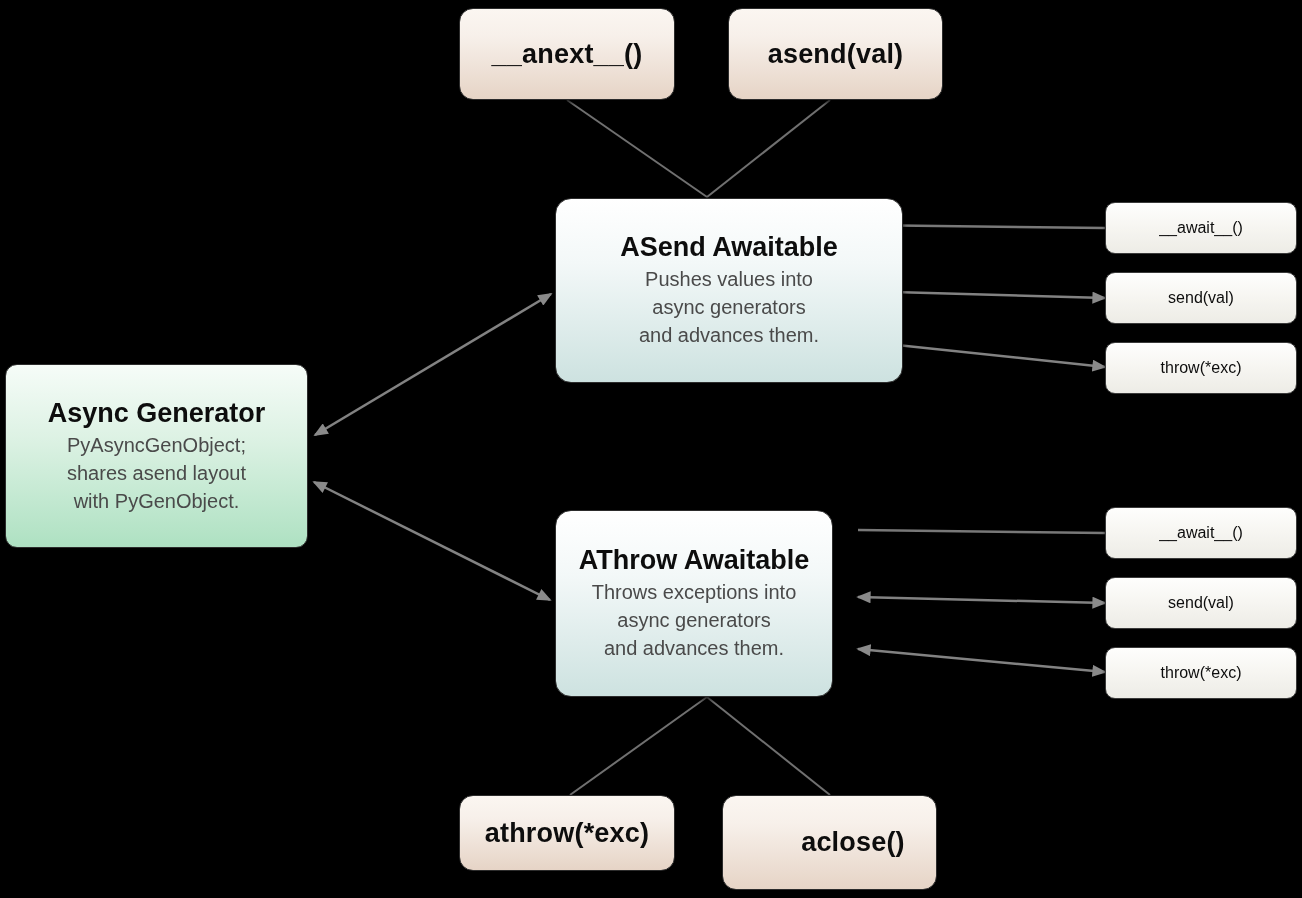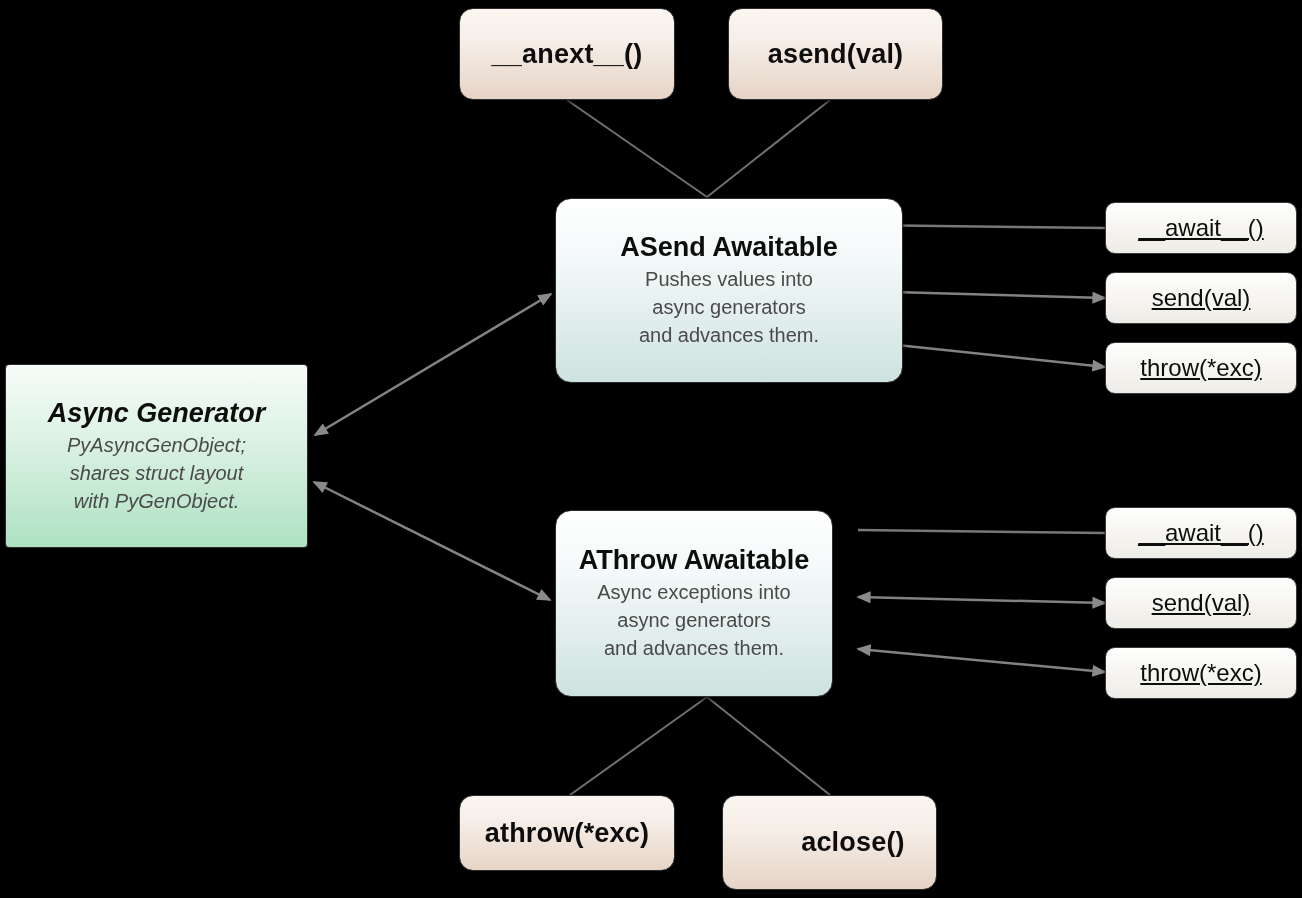"__await__()" .label-plain { font-size: 24px -> 16px; text-decoration: underline -> none }
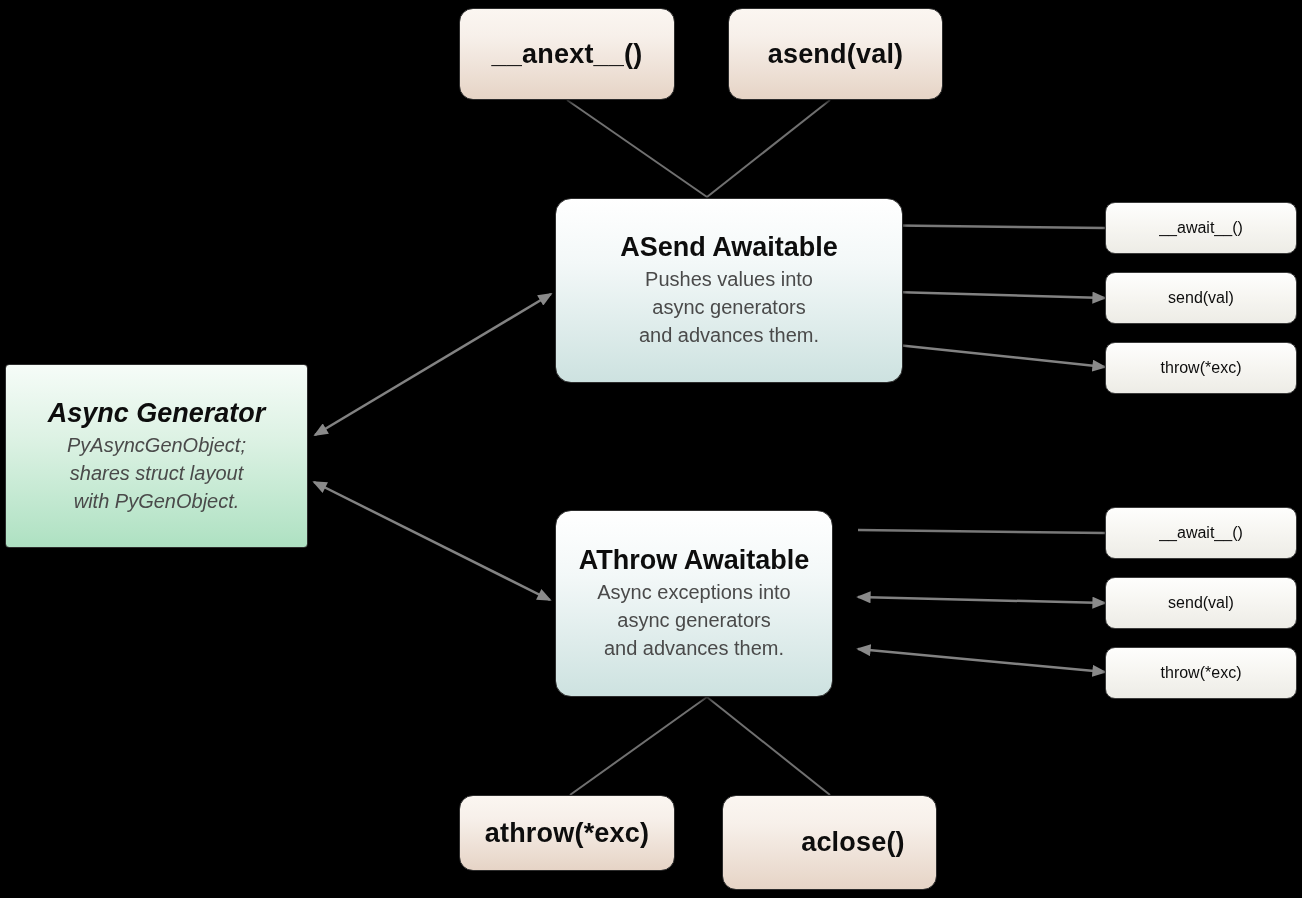"Async Generator" .node.green { border-radius: 4px -> 12px; font-style: italic -> none }
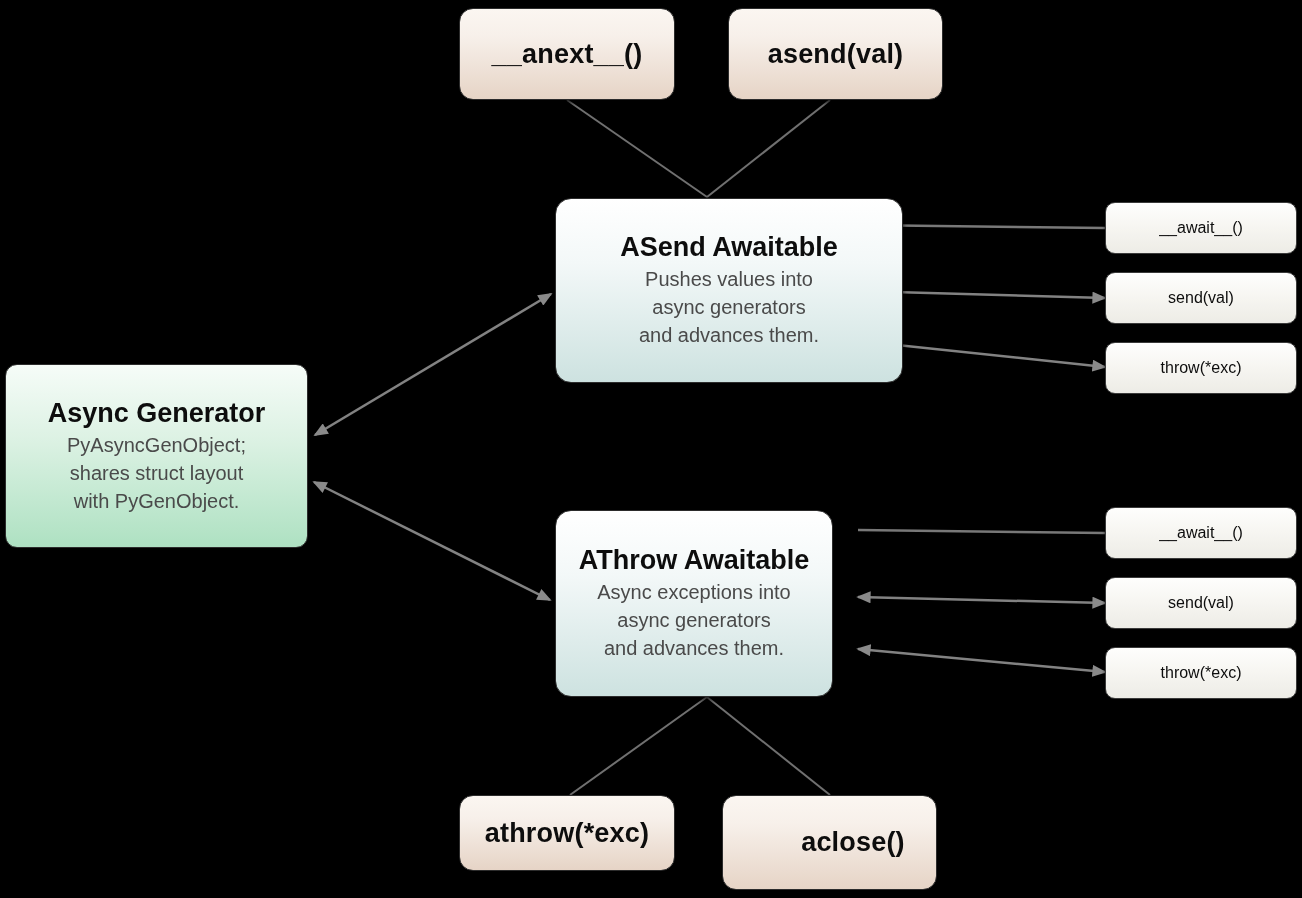"PyAsyncGenObject;" div.node-body { text: struct -> asend }
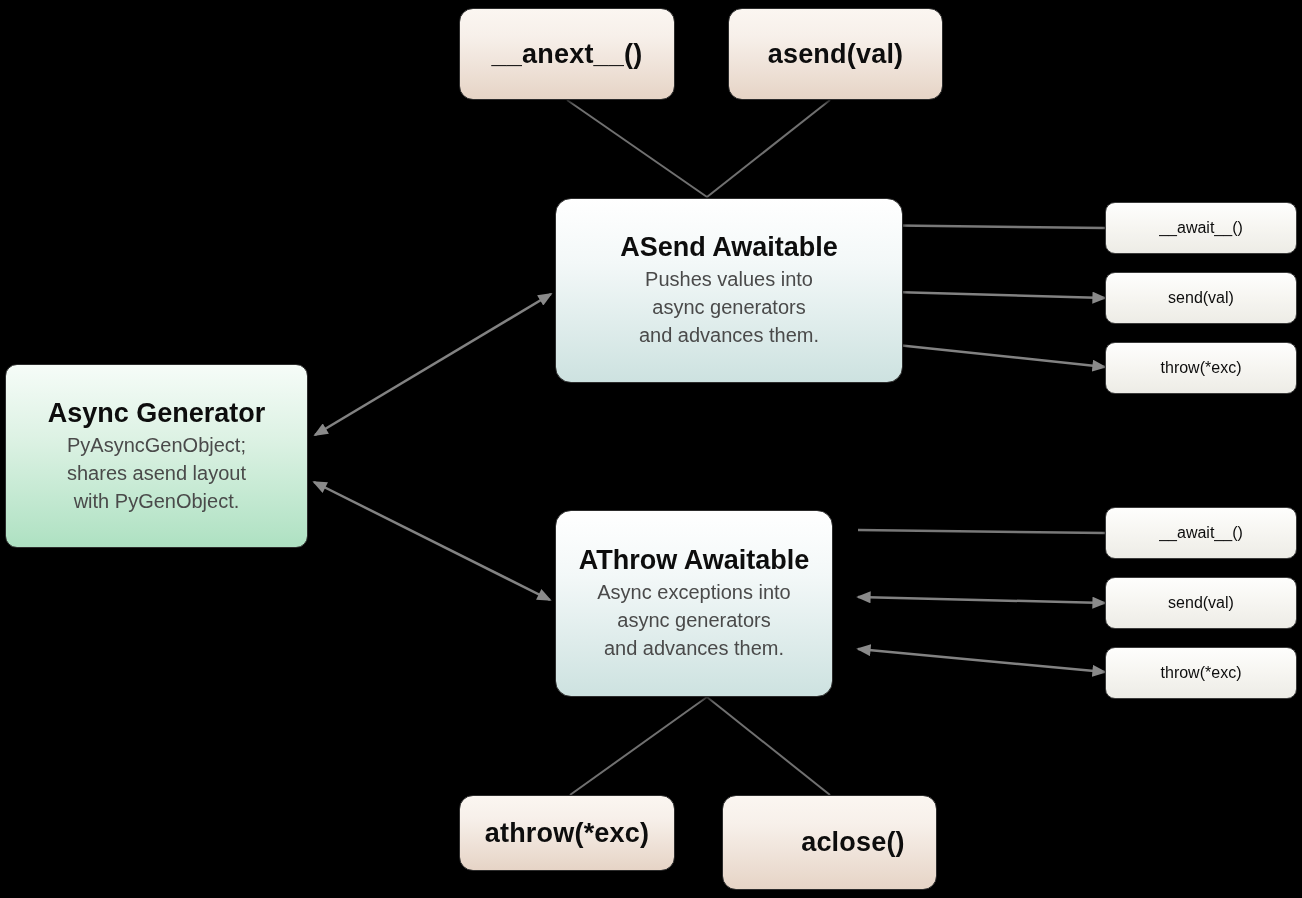"Async exceptions into" div.node-body { text: Async -> Throws }
